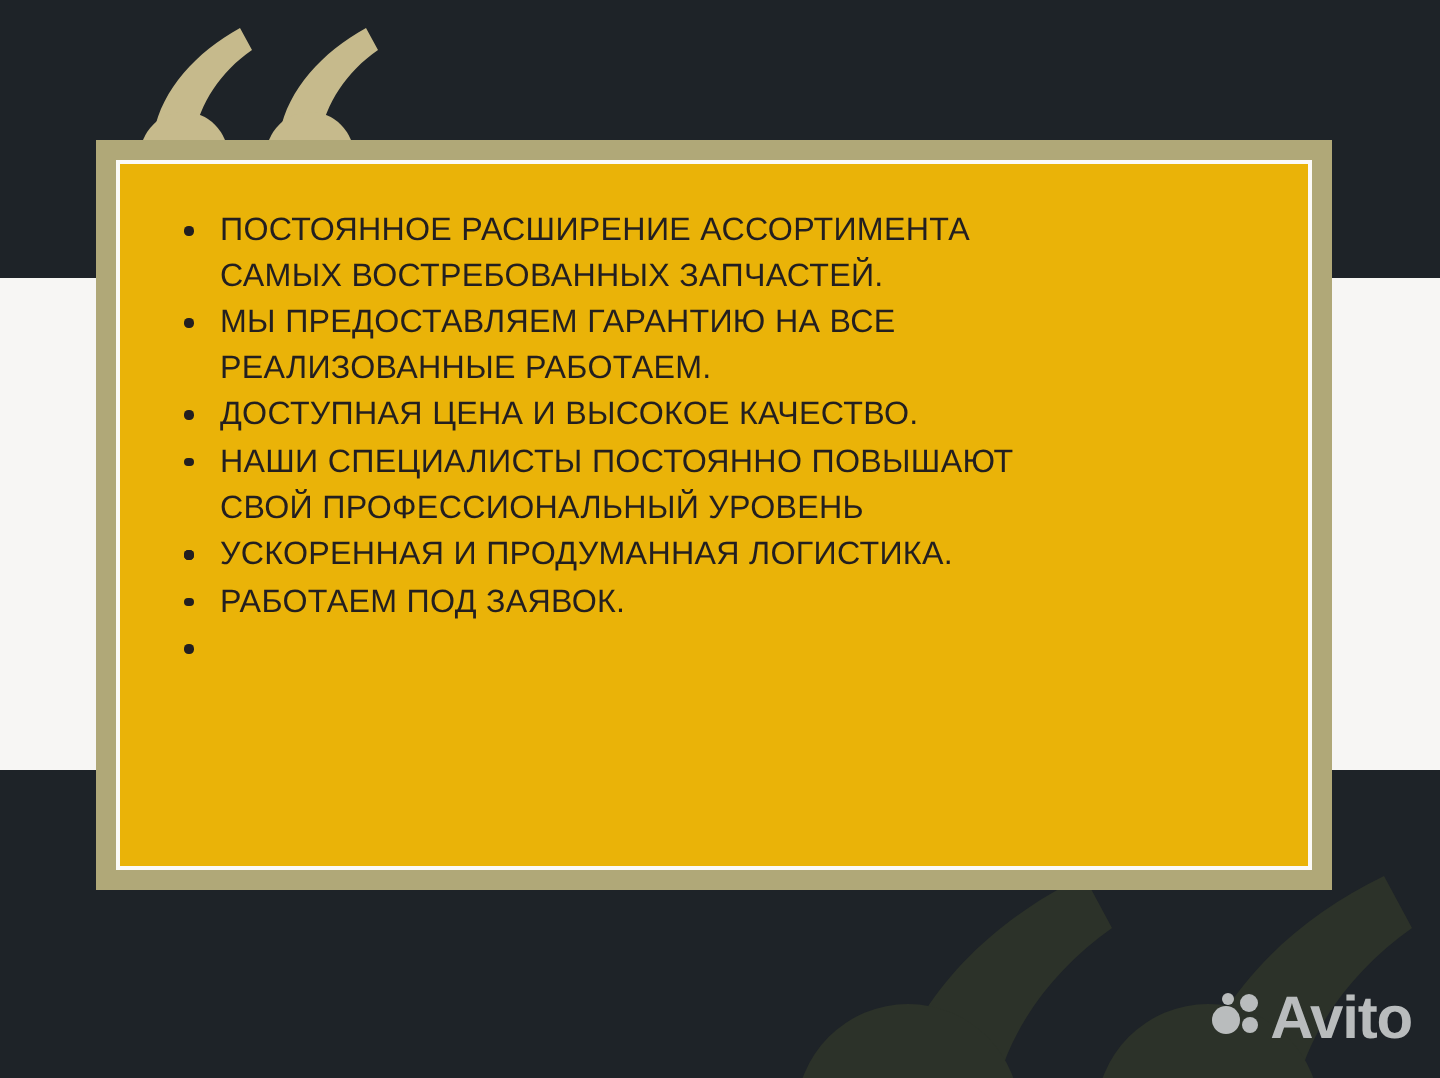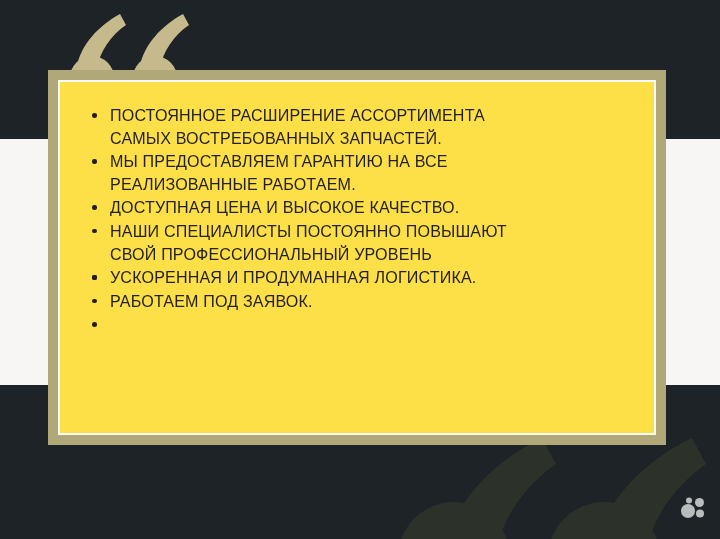"ПОСТОЯННОЕ РАСШИРЕНИЕ АССОРТИМЕНТА" .card-inner { background: #fde047 -> #eab308 }
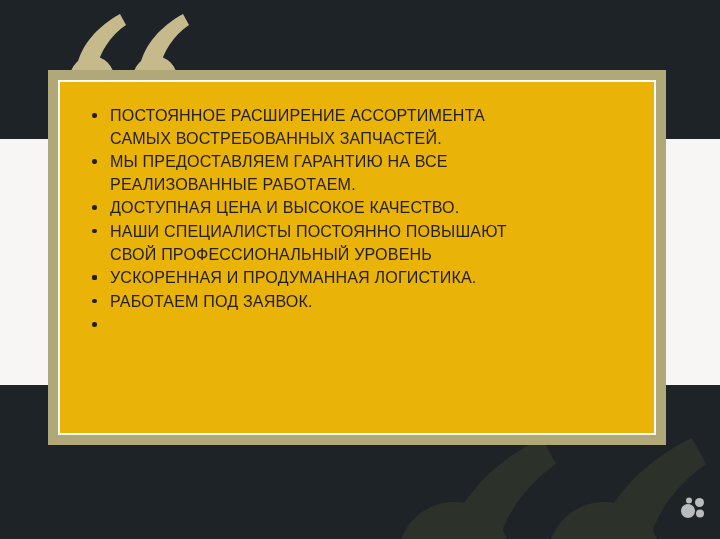"Avito" span.avito-text { html: none -> <span>Avito</span> }
